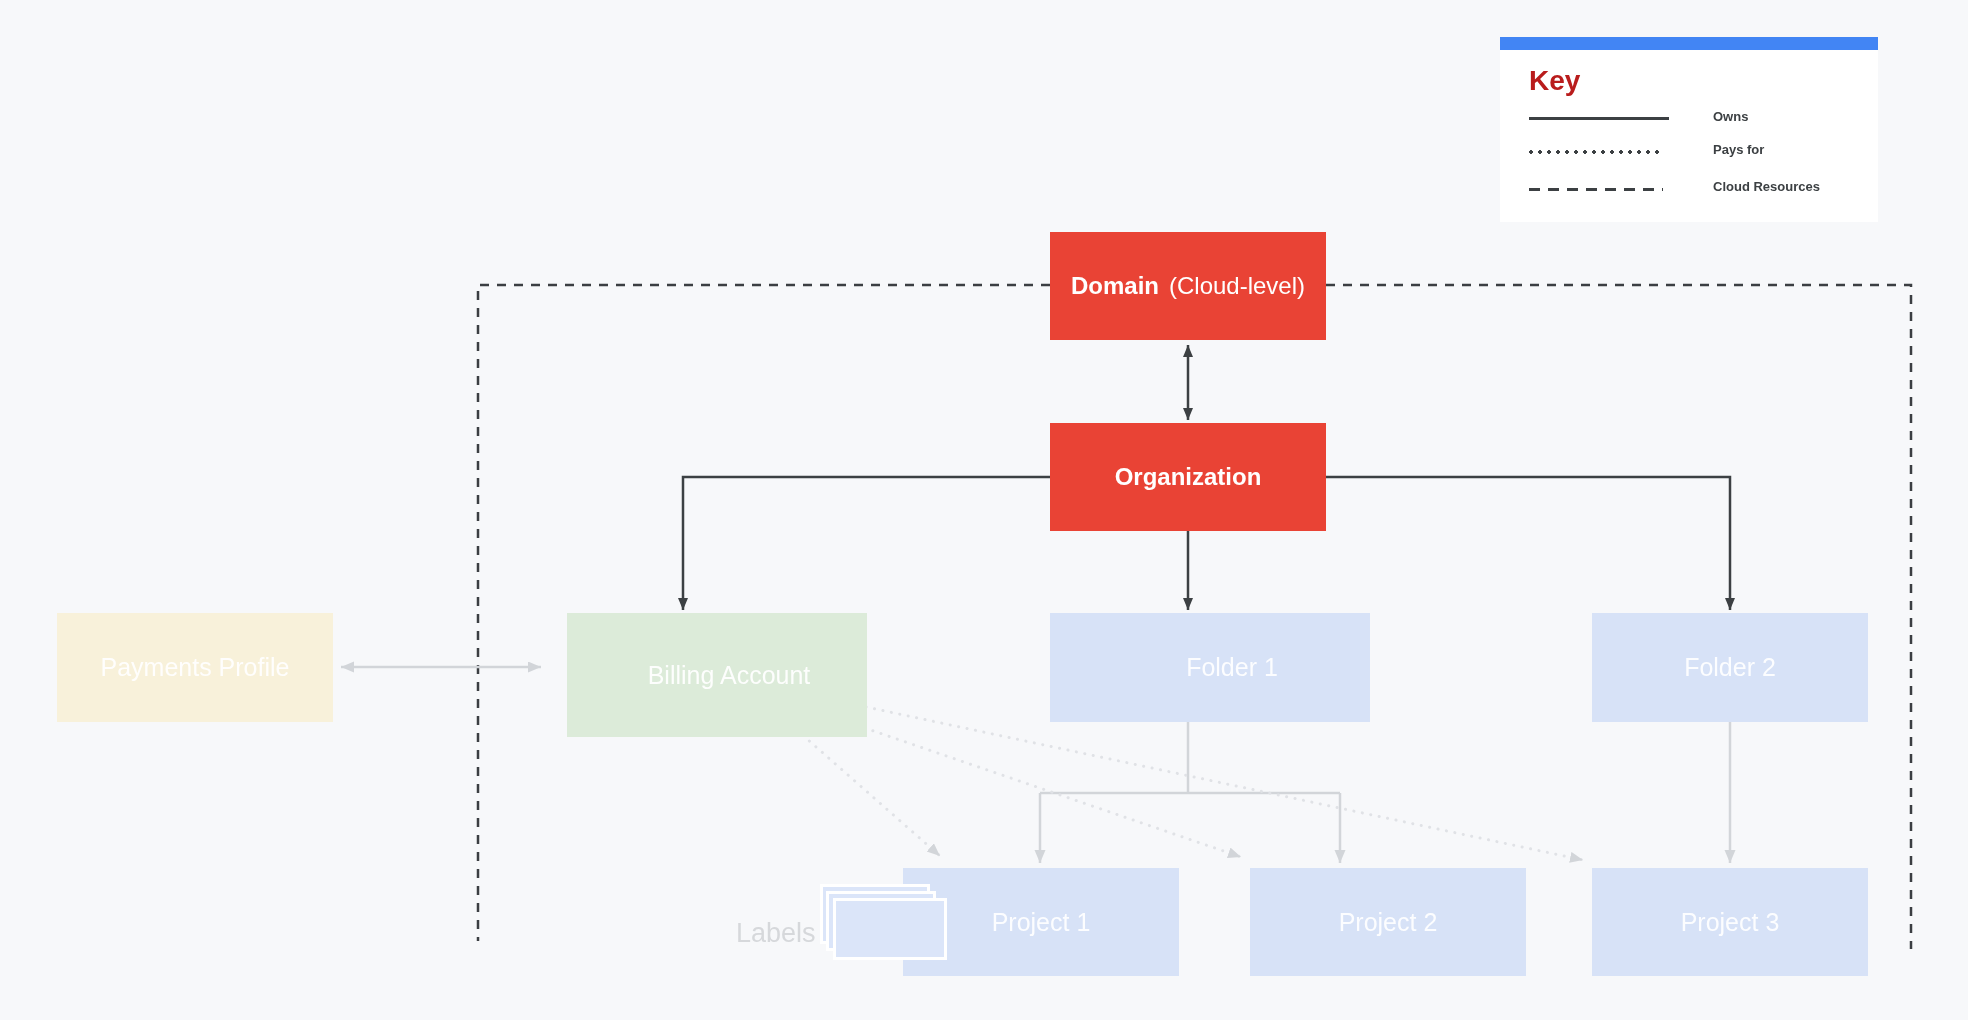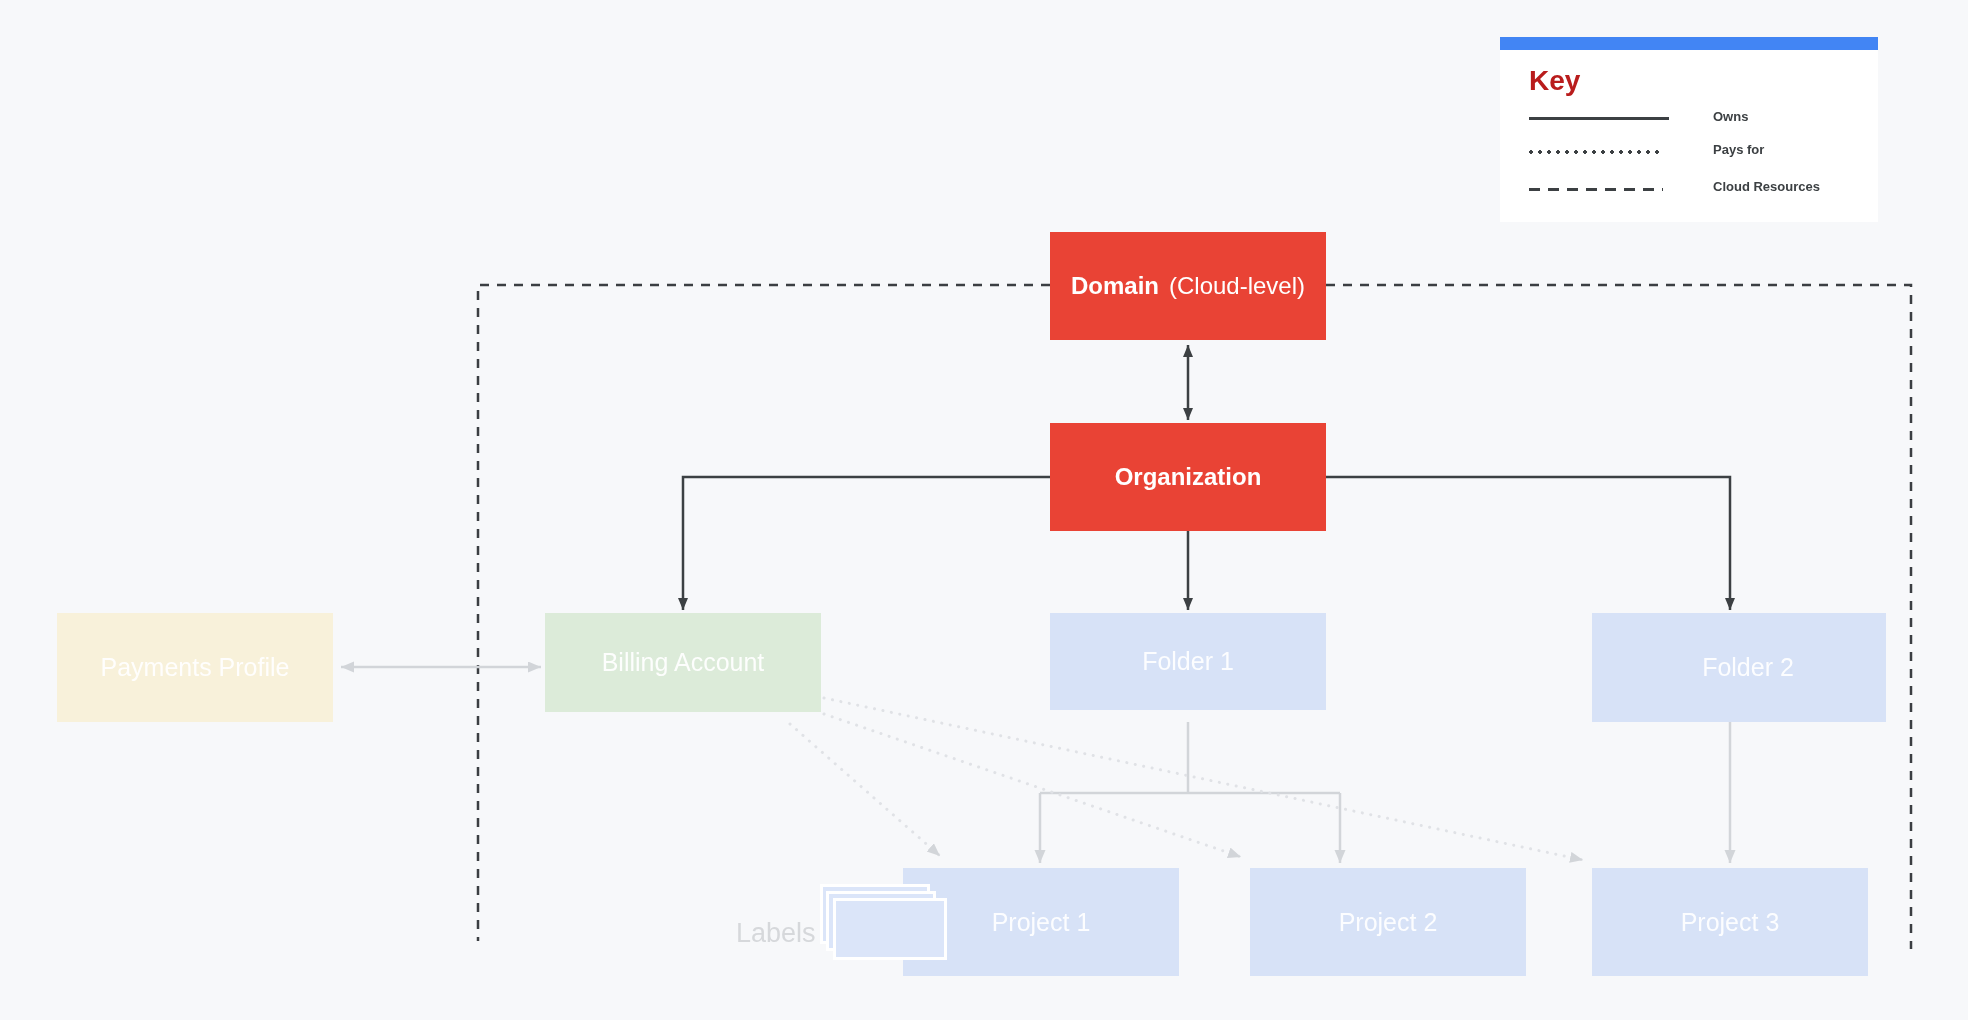"Billing Account" #billing { height: 99px -> 124px; left: 545px -> 567px; padding-left: none -> 24px }
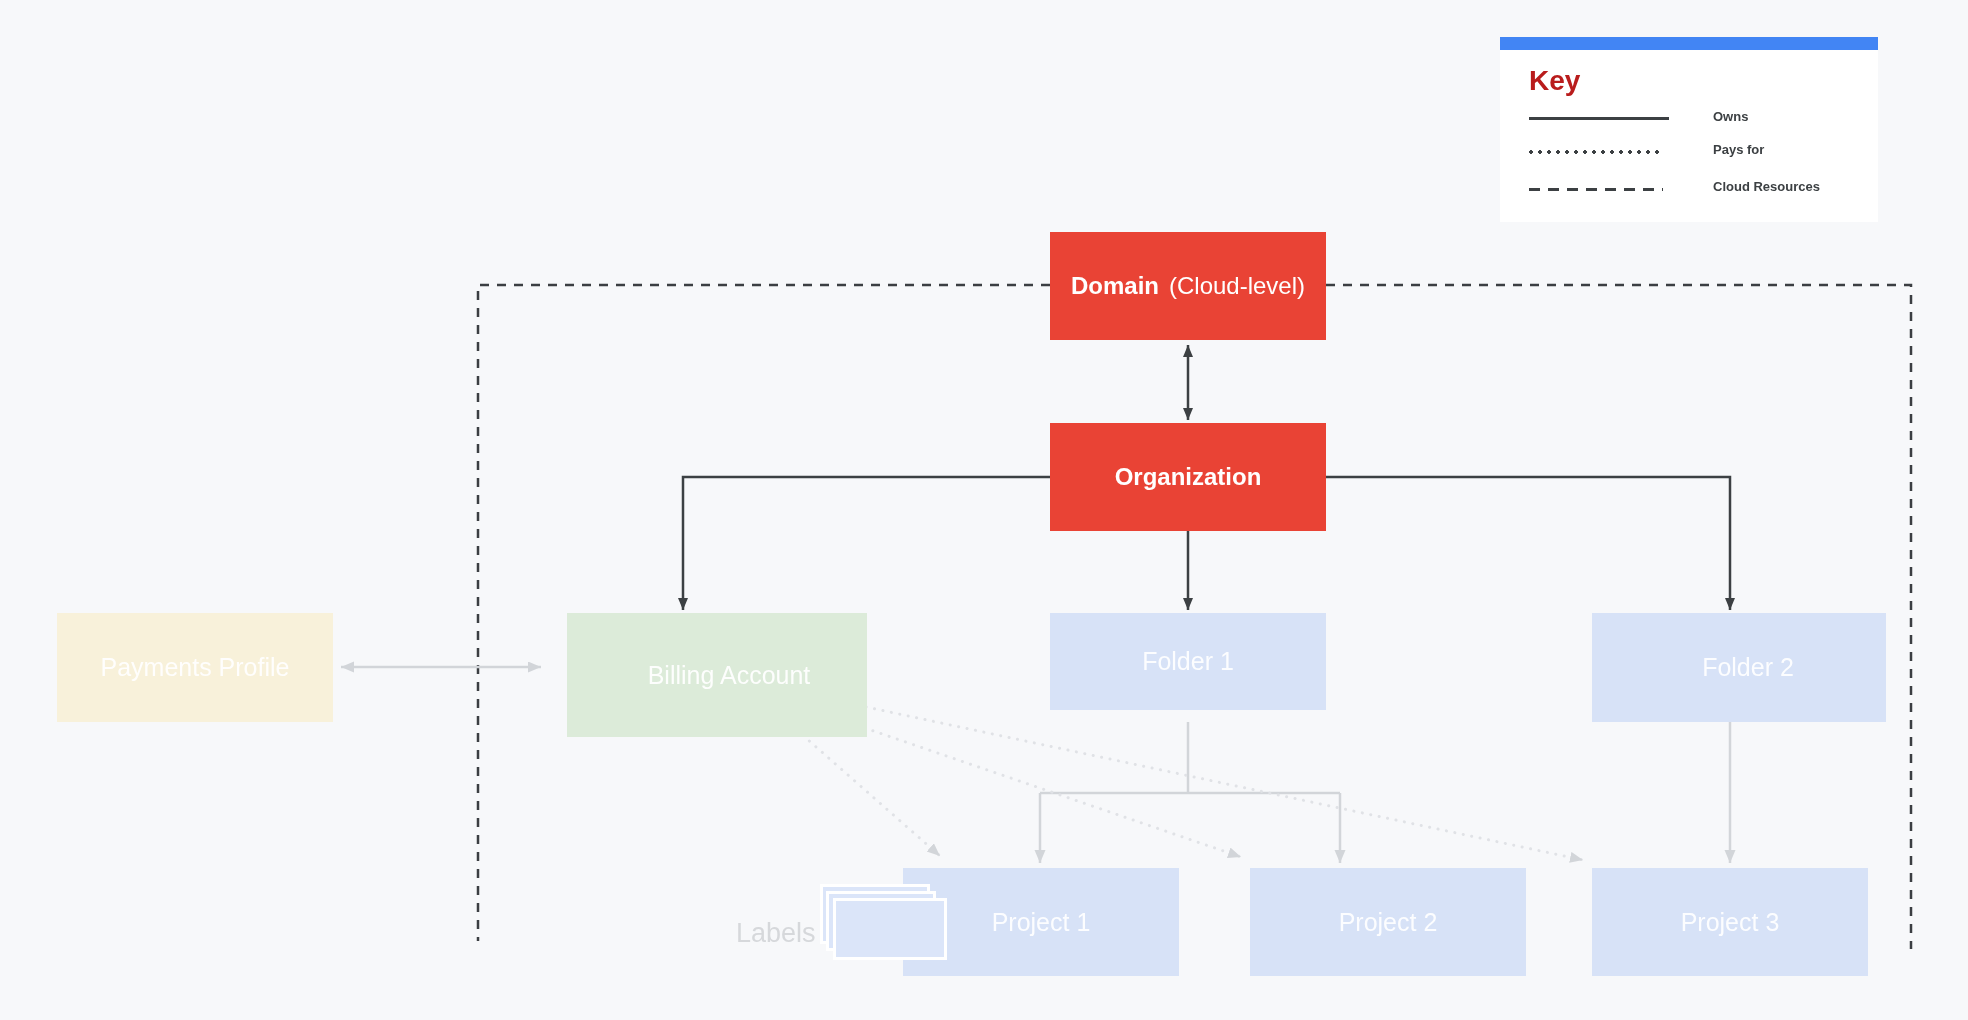"Folder 1" #folder1 { height: 97px -> 109px; padding-left: none -> 44px }
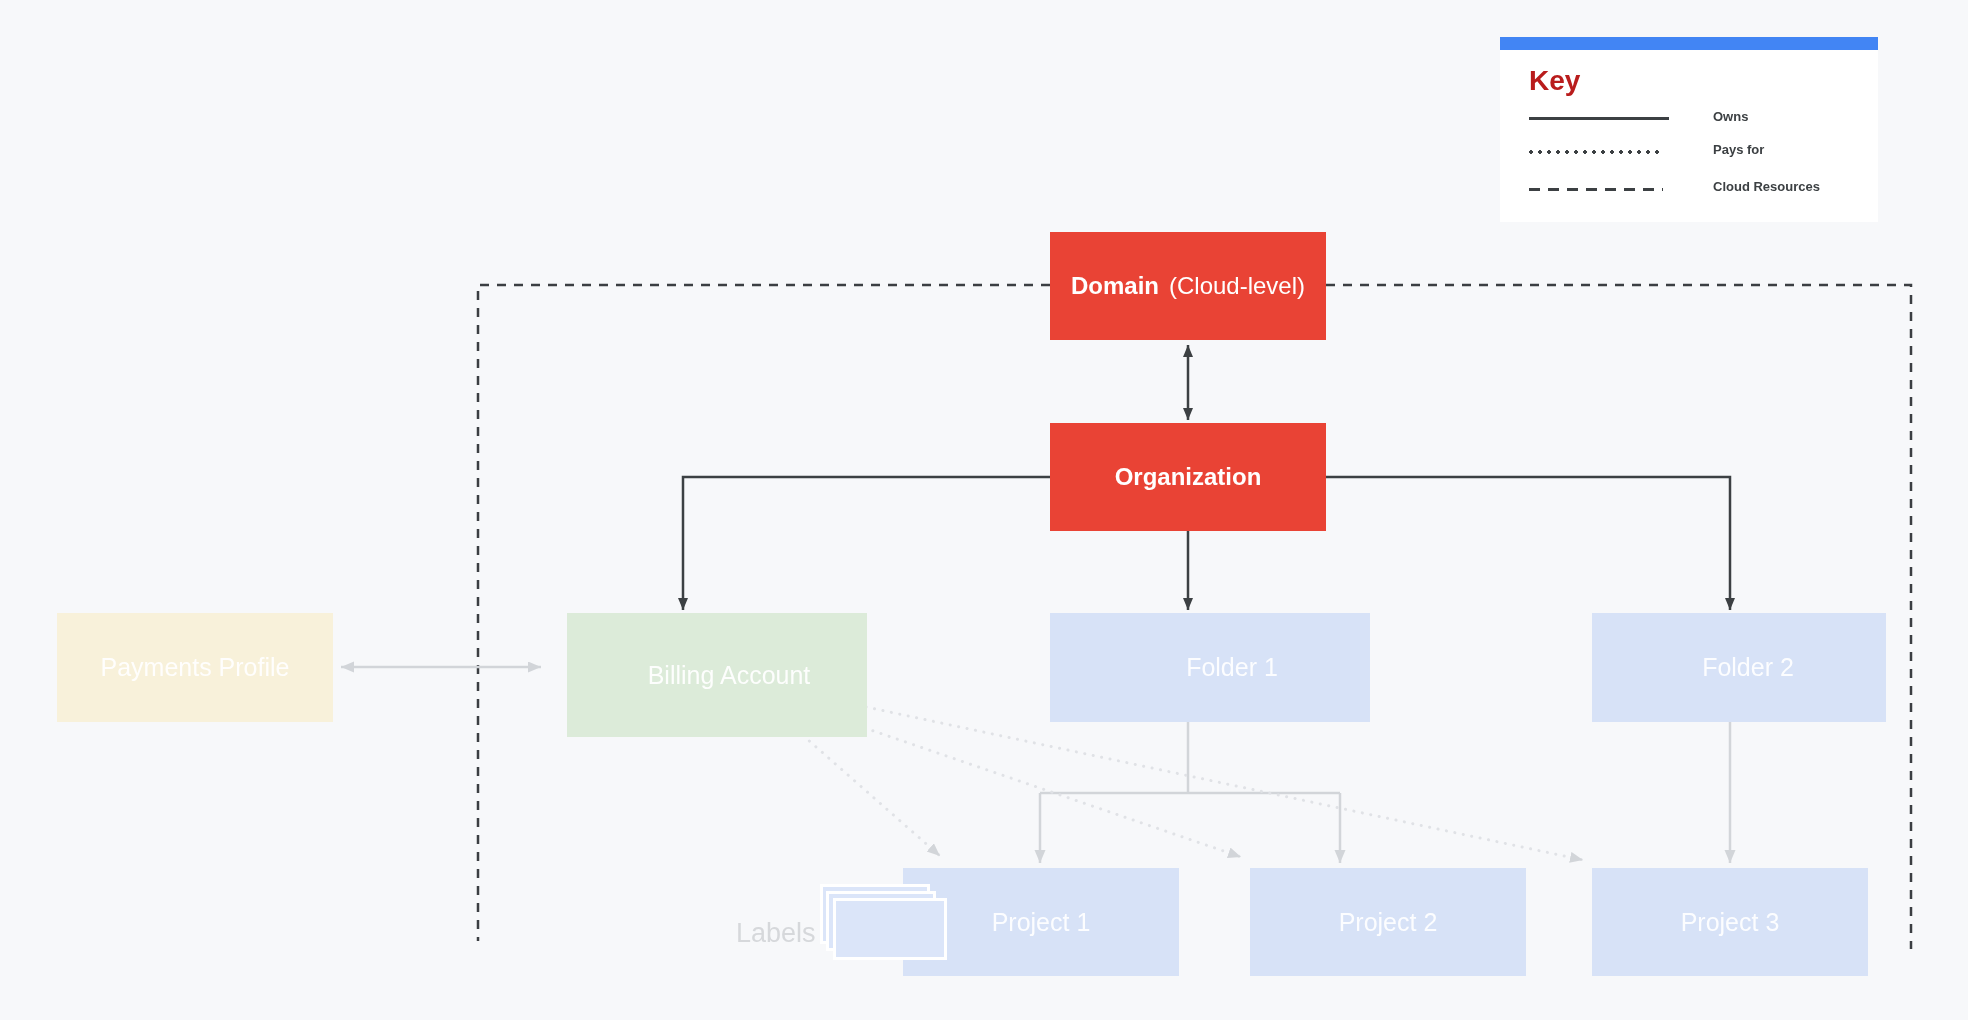"Folder 2" #folder2 { padding-left: 18px -> none }
